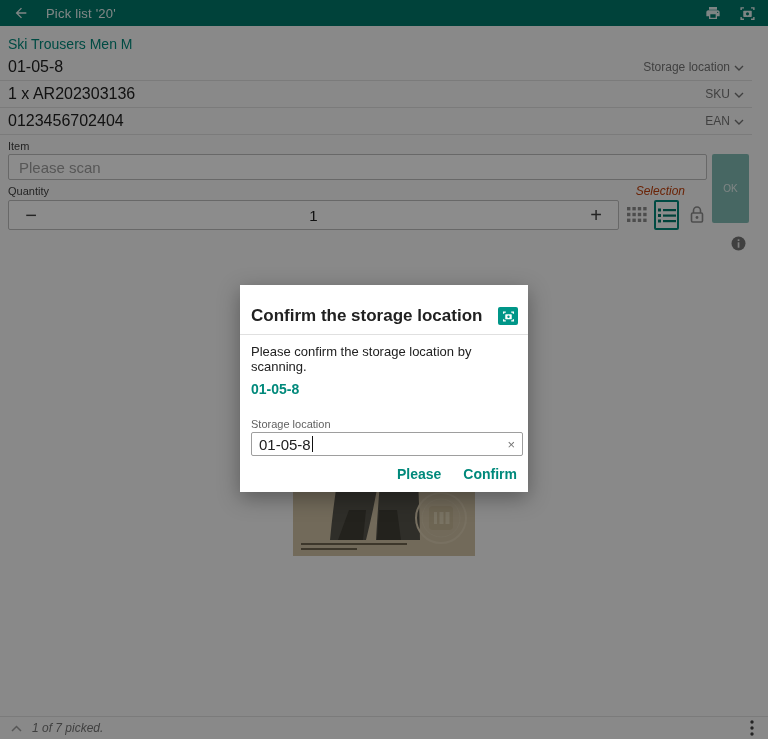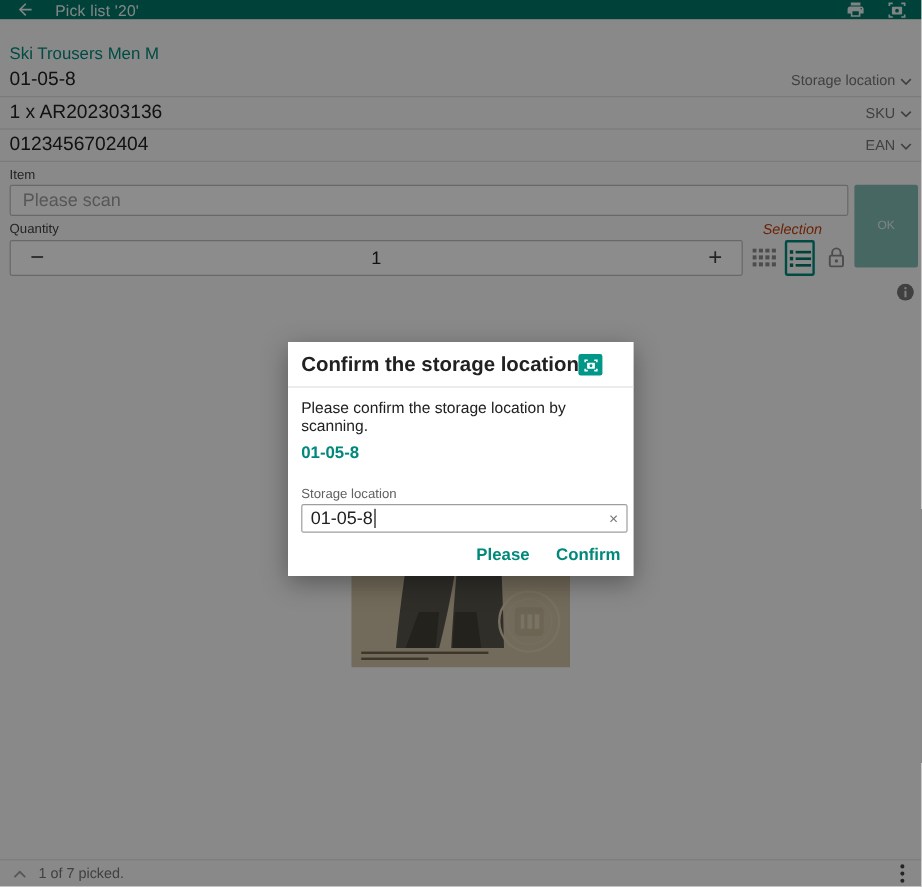"Pick list '20'" .appbar { height: 16px -> 26px }
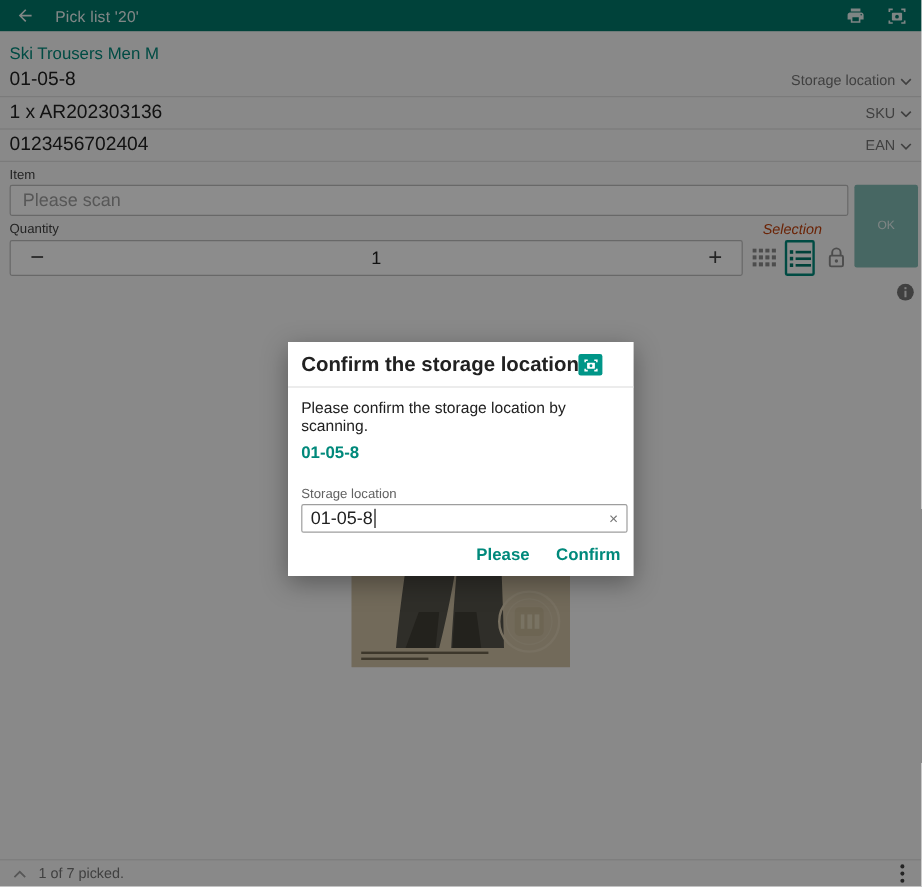"Ski Trousers Men M" .content { right: 0 -> 16px }
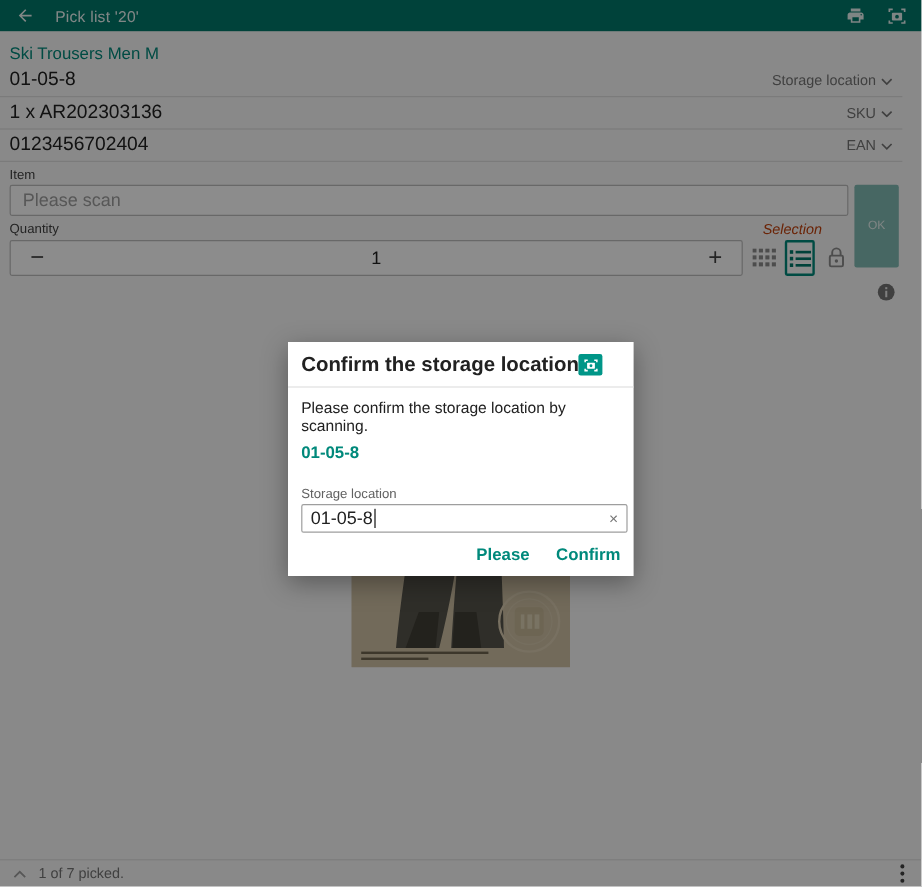"Confirm the storage location" .dlg-head { justify-content: none -> space-between; margin-top: none -> 12px }
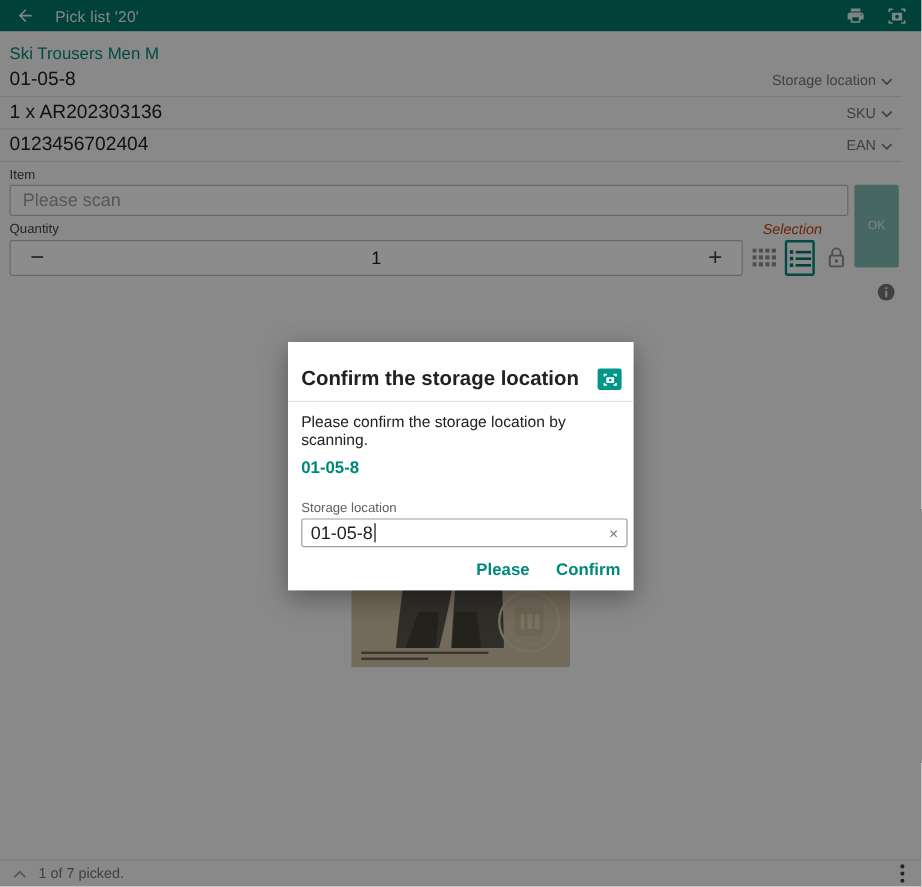"1 of 7 picked." .footer .status { font-style: none -> italic }
